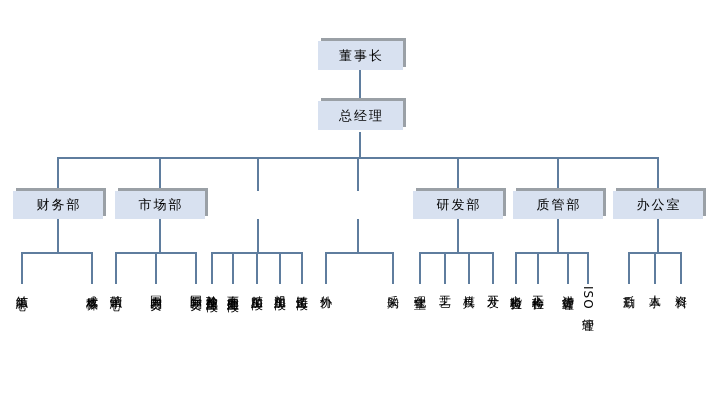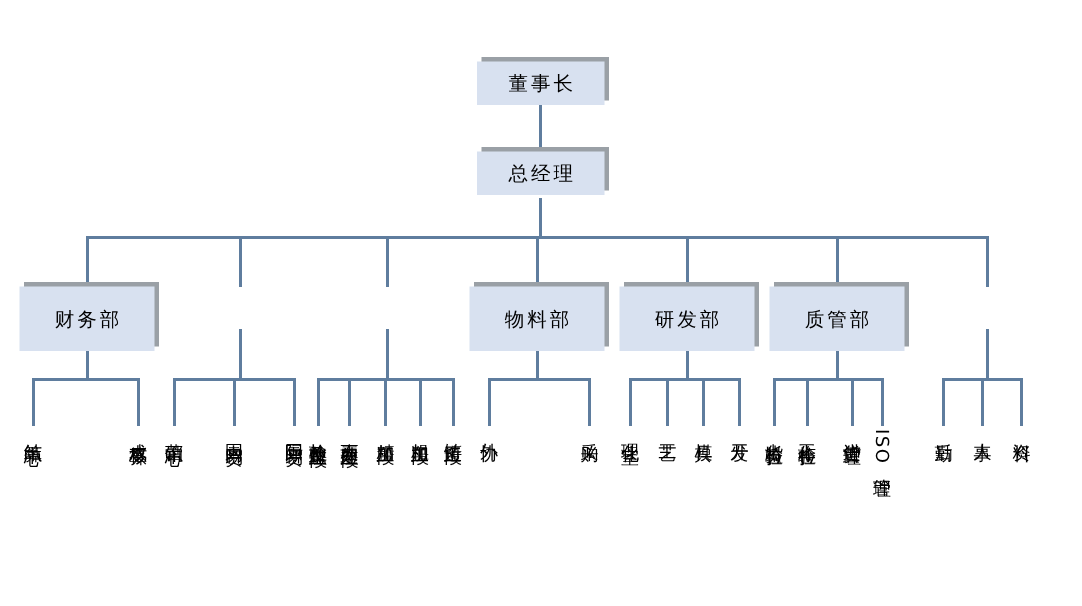"财务部" .dept-node { height: 43px -> 28px }
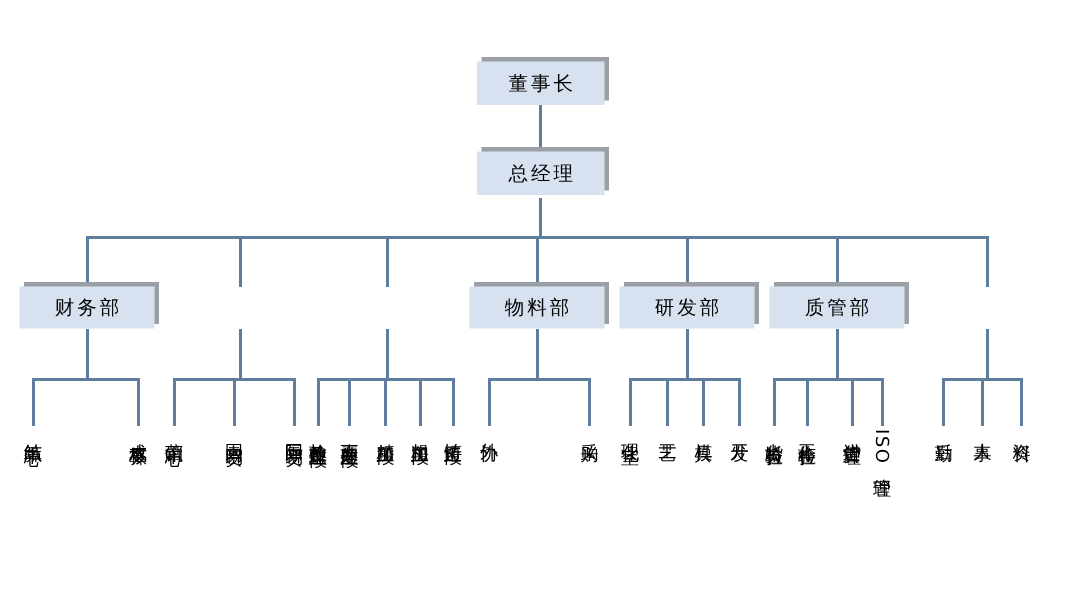"市场部" div.node { html: none -> <div>市场部</div> }
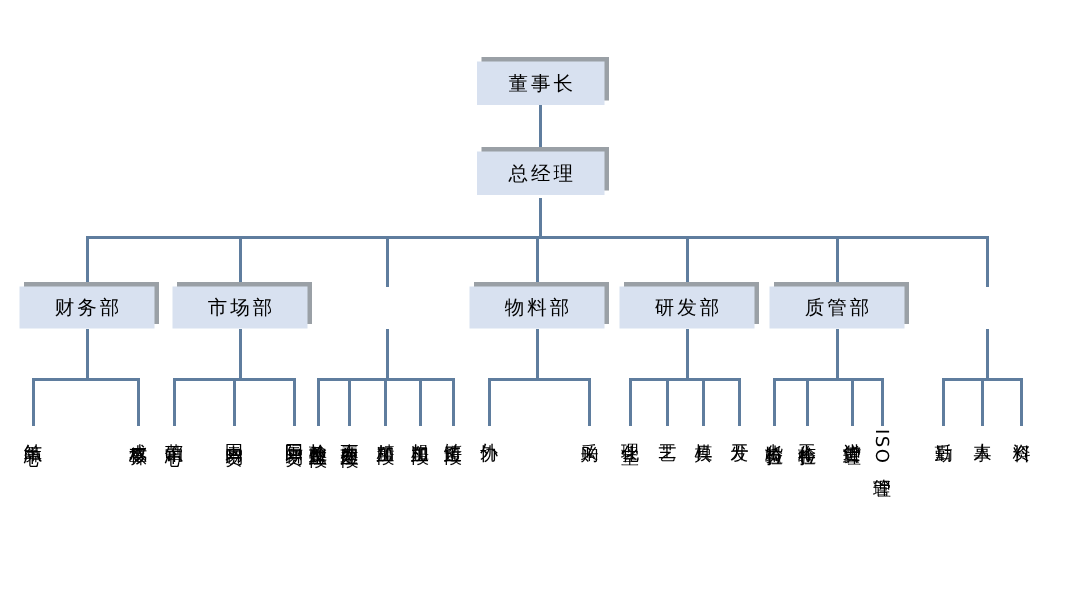"物料部" div.node { html: <div>物料部</div> -> none }
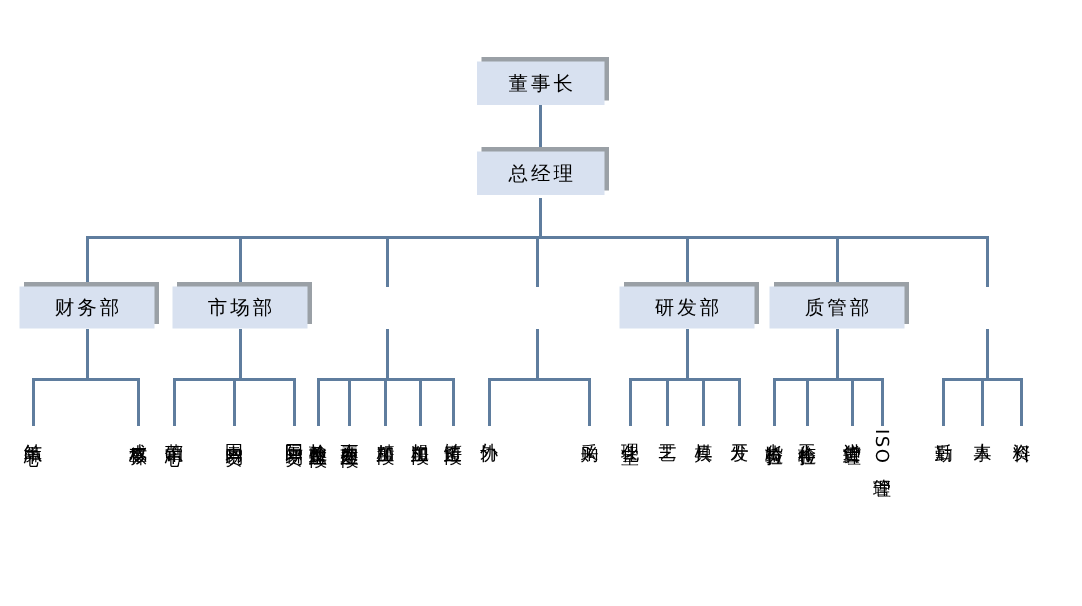"办公室" div.node { html: none -> <div>办公室</div> }
